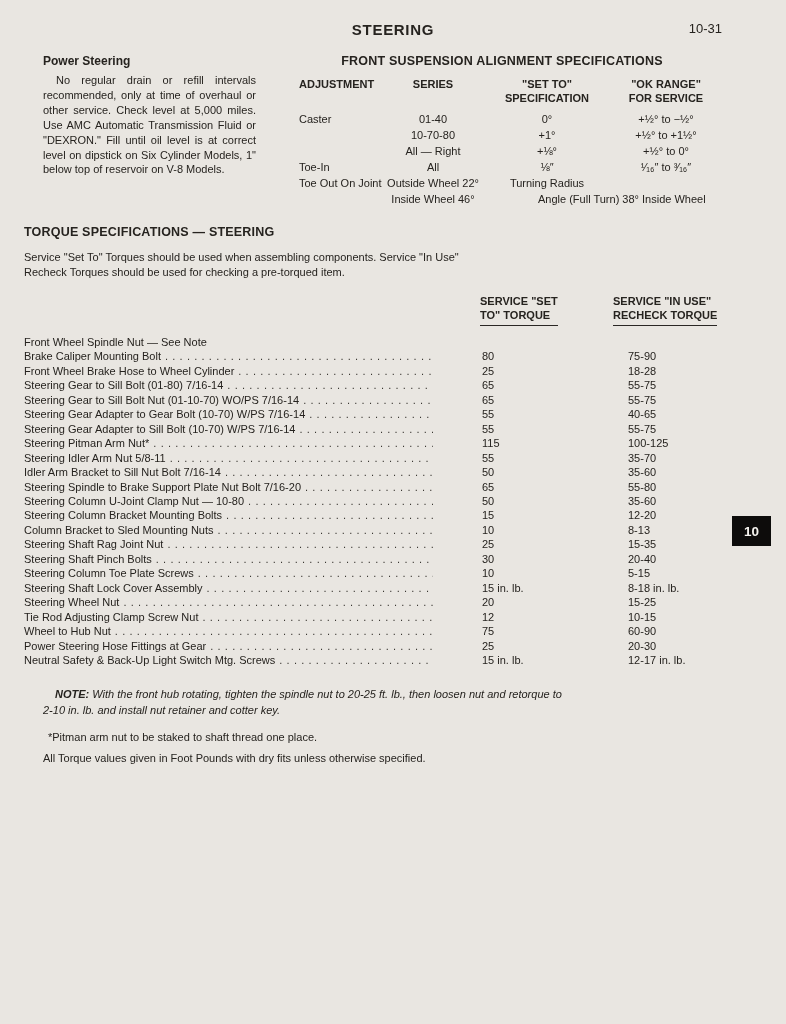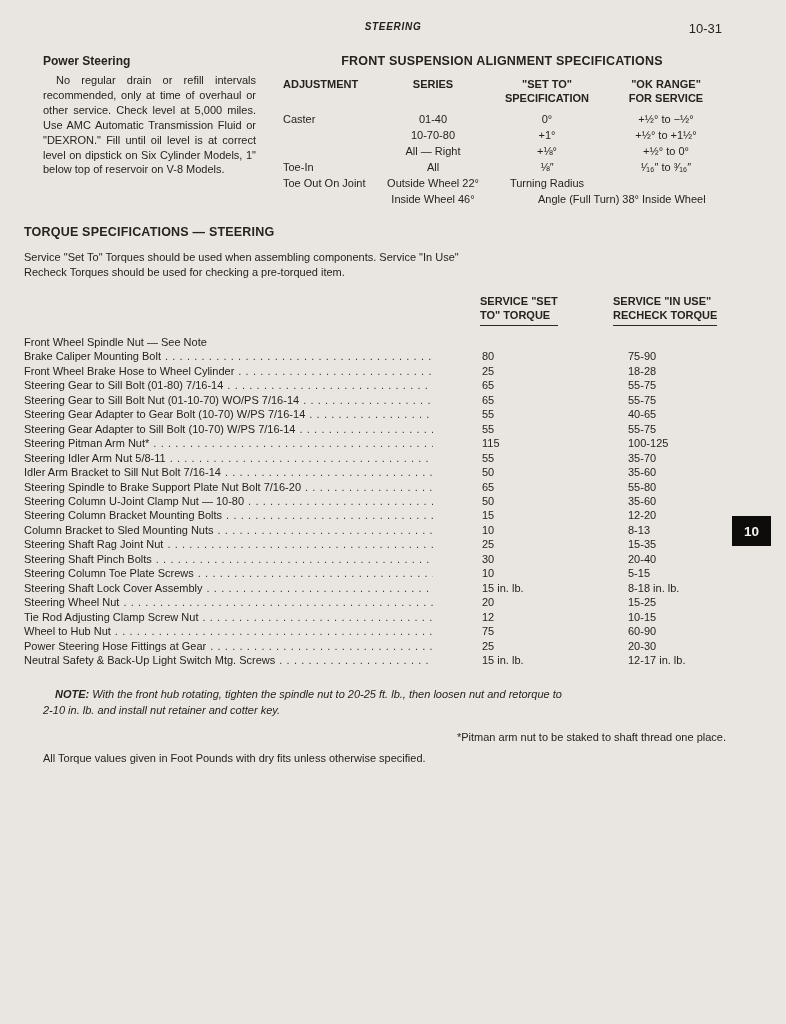"STEERING" .header-title { font-size: 10px -> 15px; font-style: italic -> none }
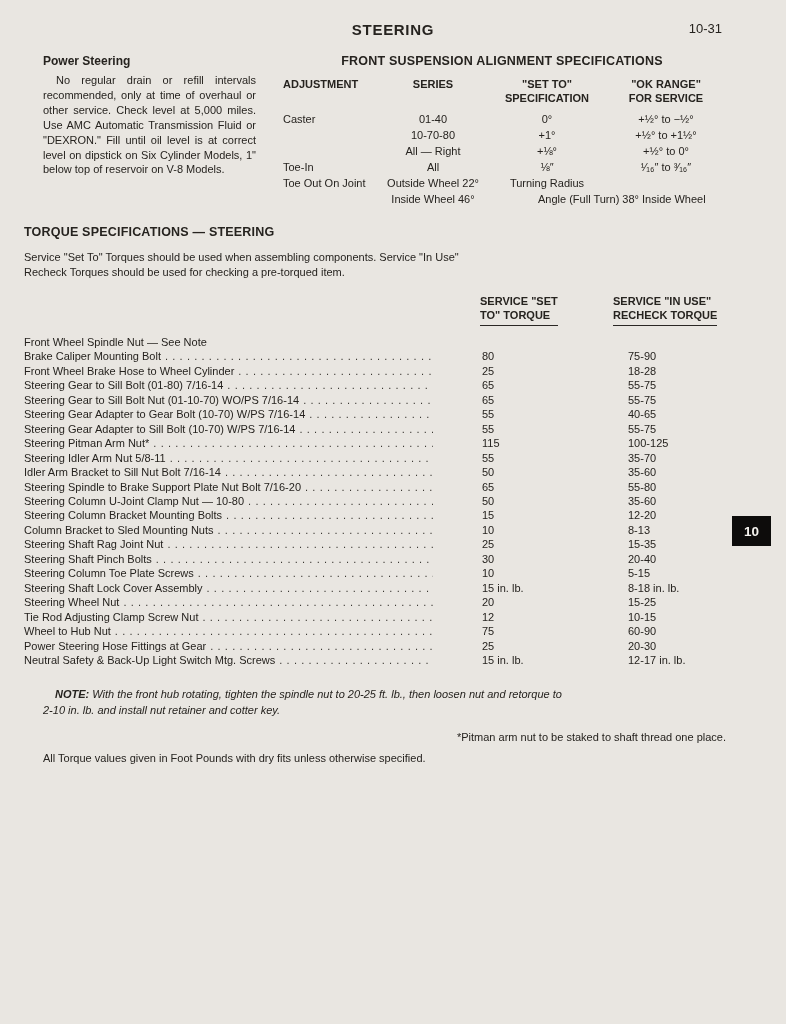"ADJUSTMENT" .c1 { margin-left: none -> 16px }
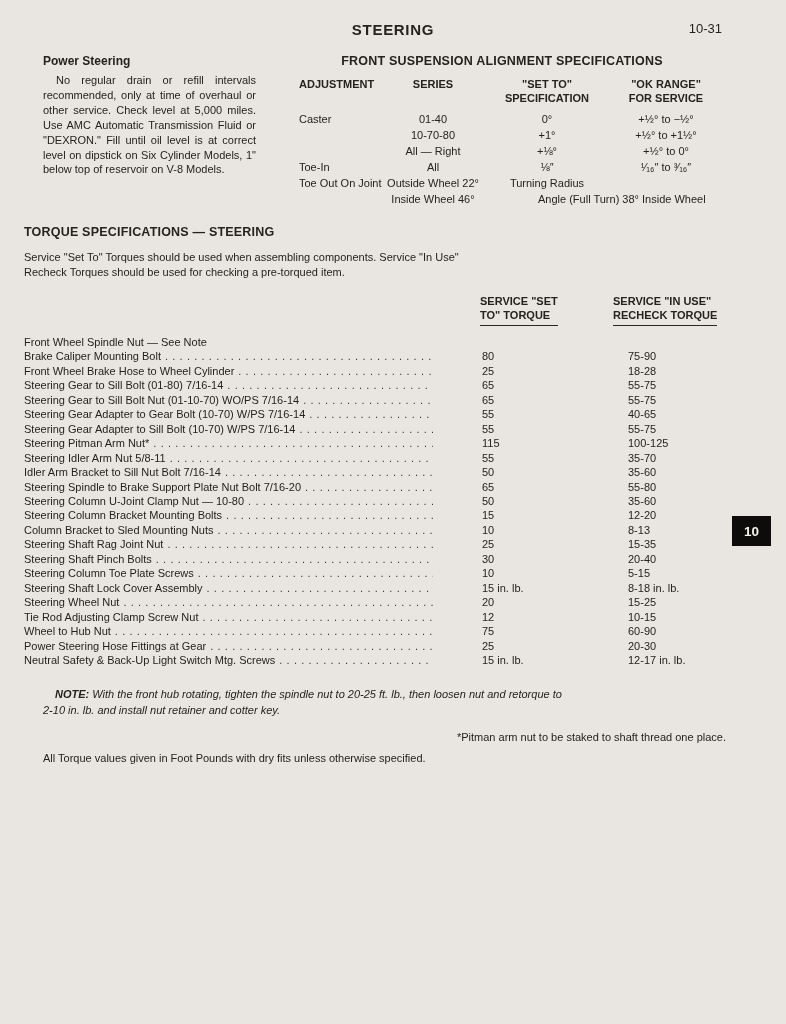"*Pitman arm nut to be" .fn-1 { text-align: right -> none }
